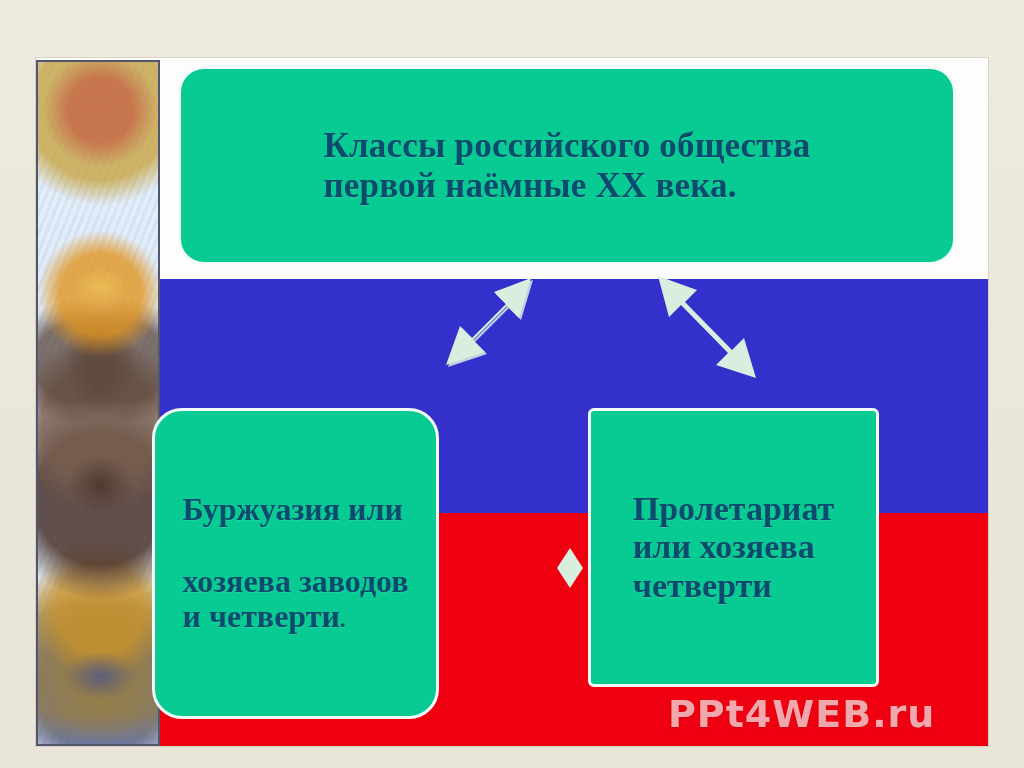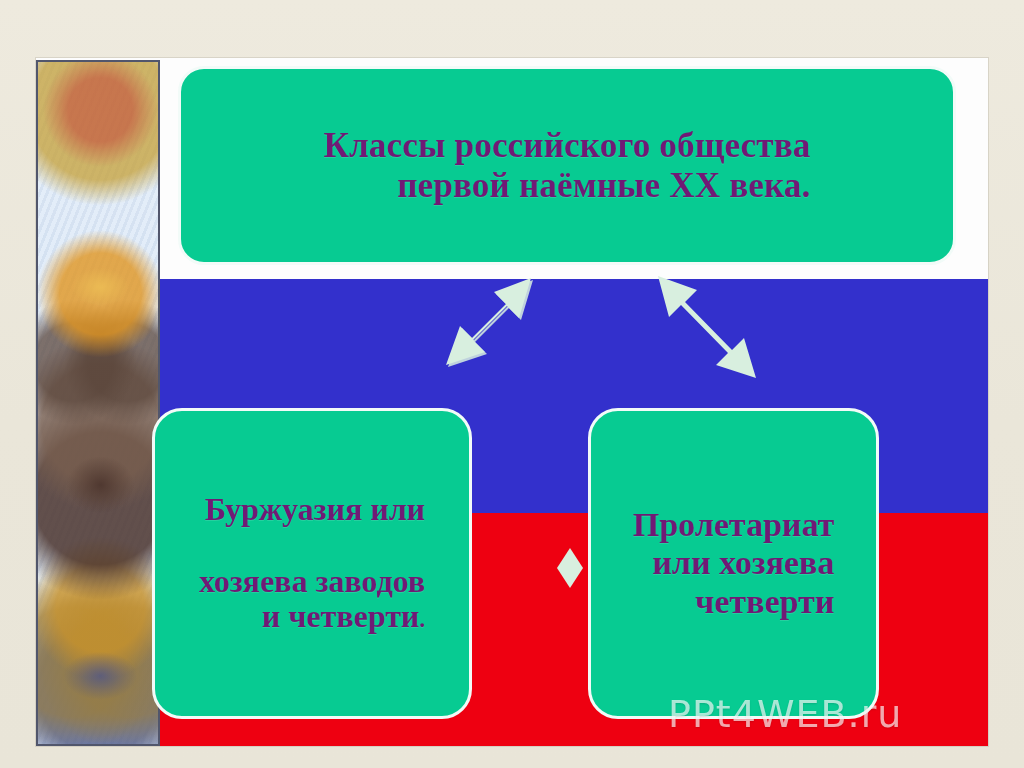"Классы российского общества" .panel { color: #701a75 -> #0c4a6e; text-align: right -> left }
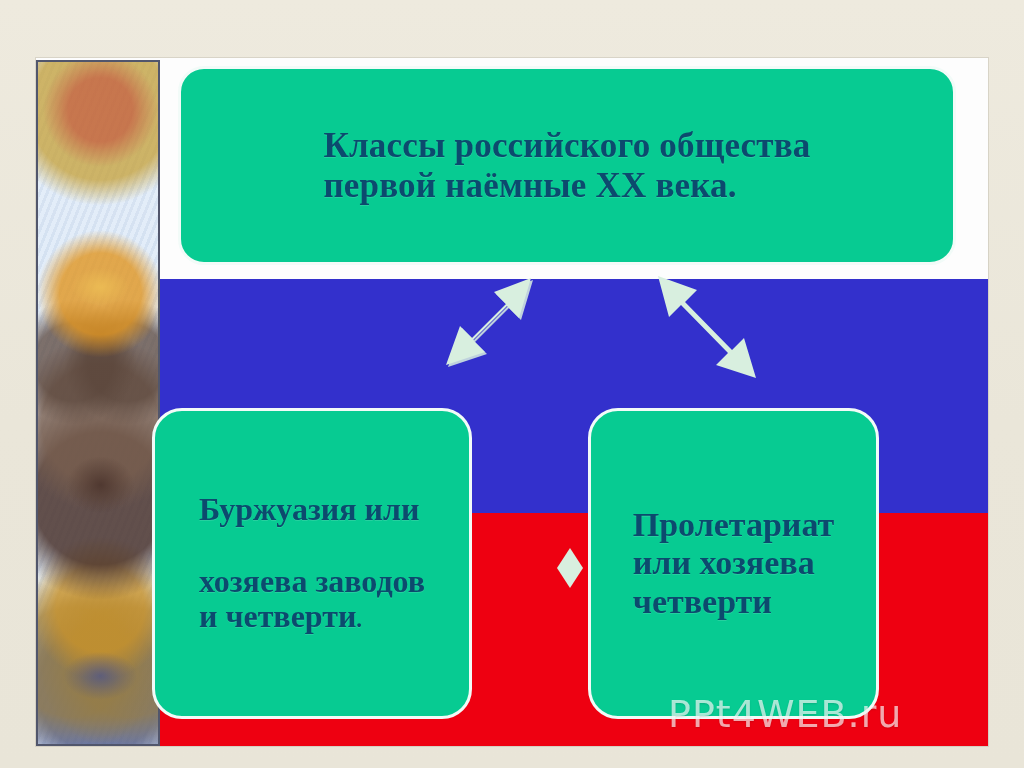"Буржуазия или" #left-panel { width: 320px -> 287px }
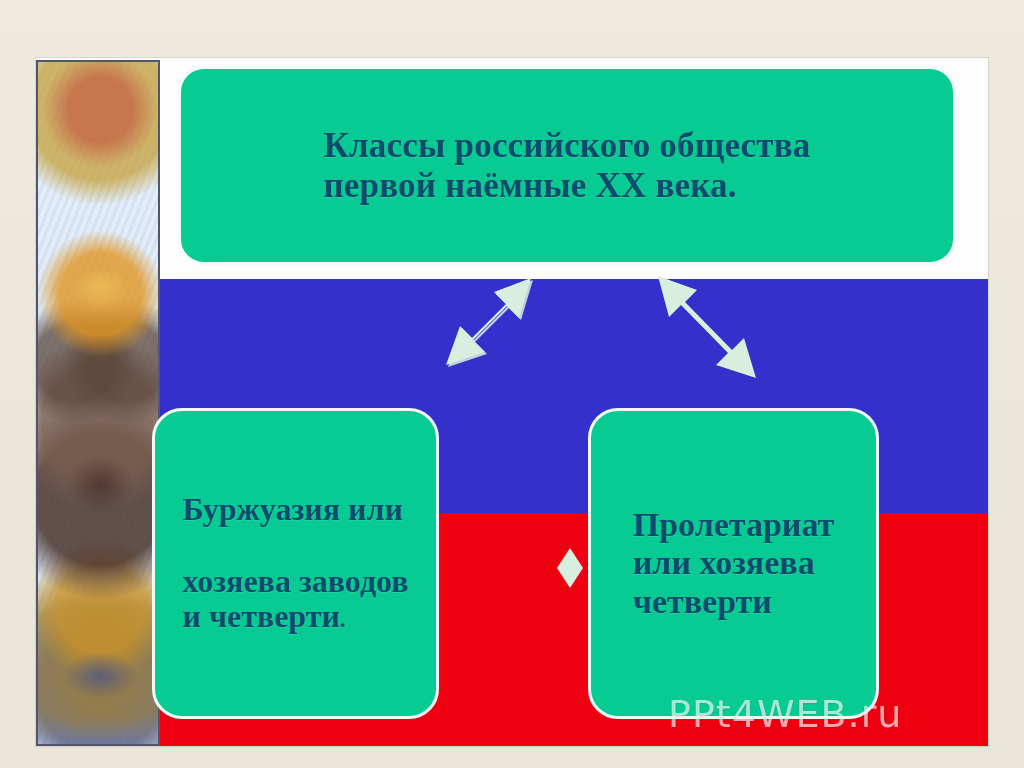"Пролетариат" #right-panel { border-radius: 30px -> 6px; height: 311px -> 279px }
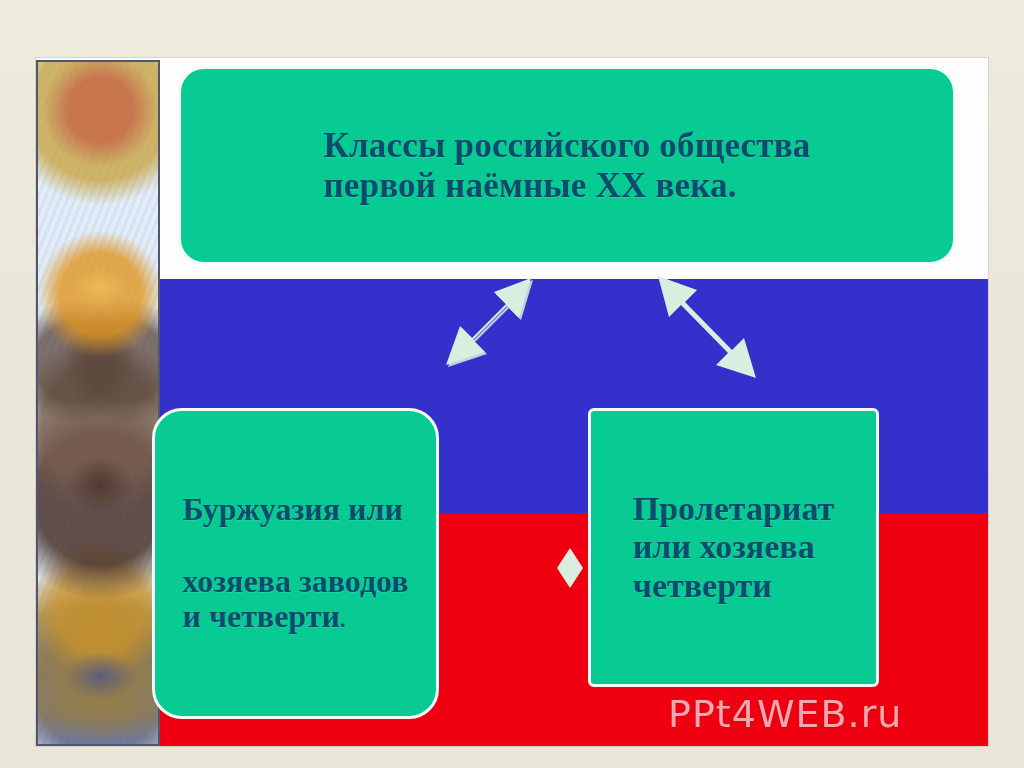"PPt4WEB.ru" #watermark { font-weight: normal -> bold }
